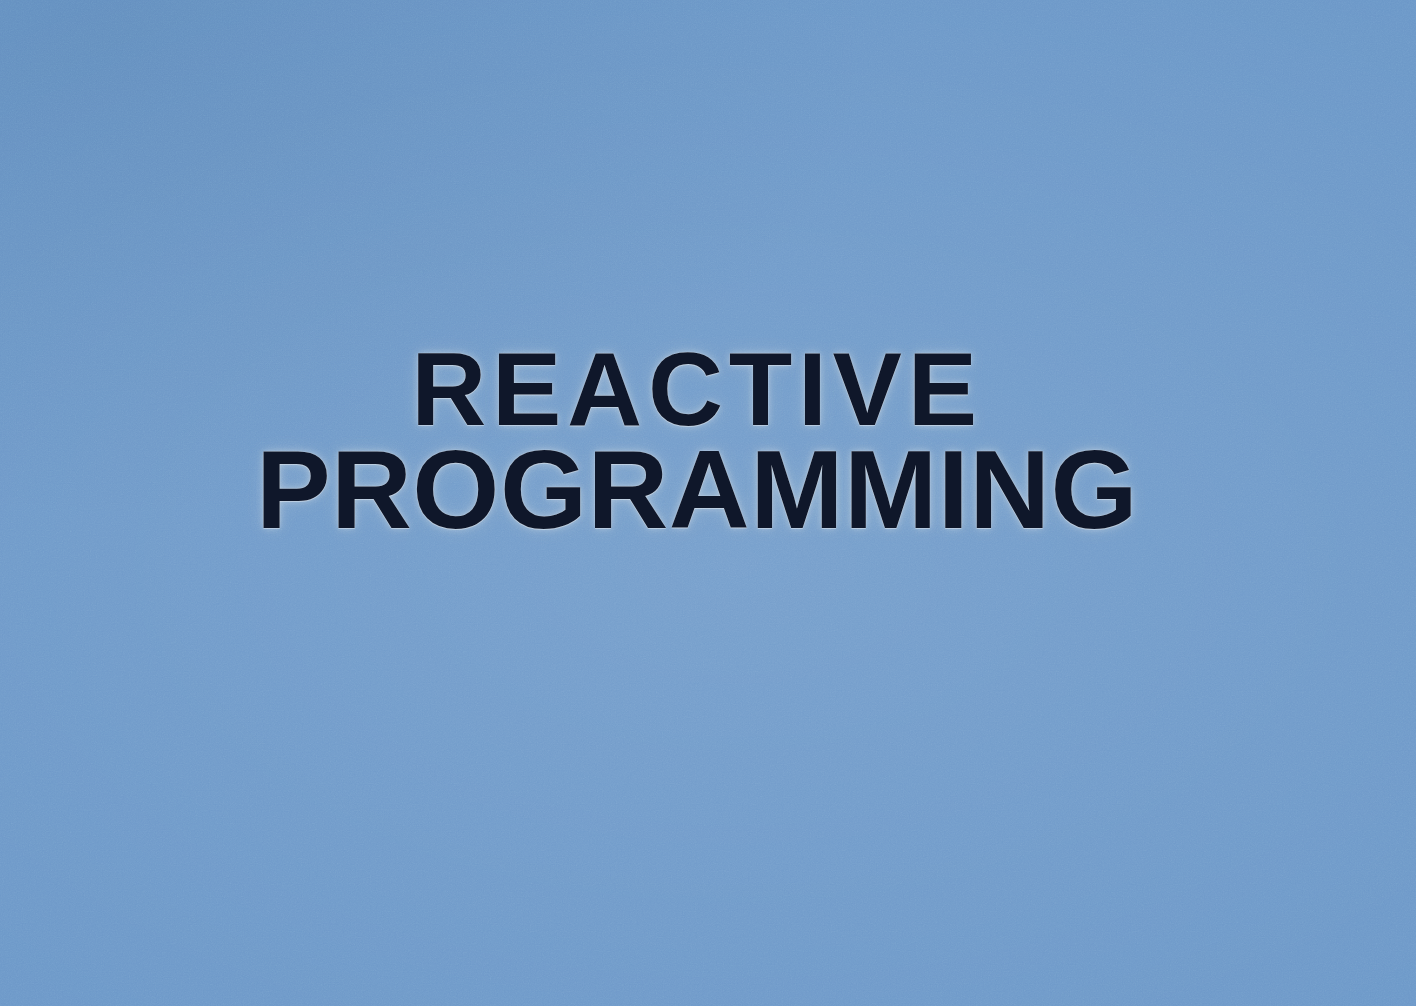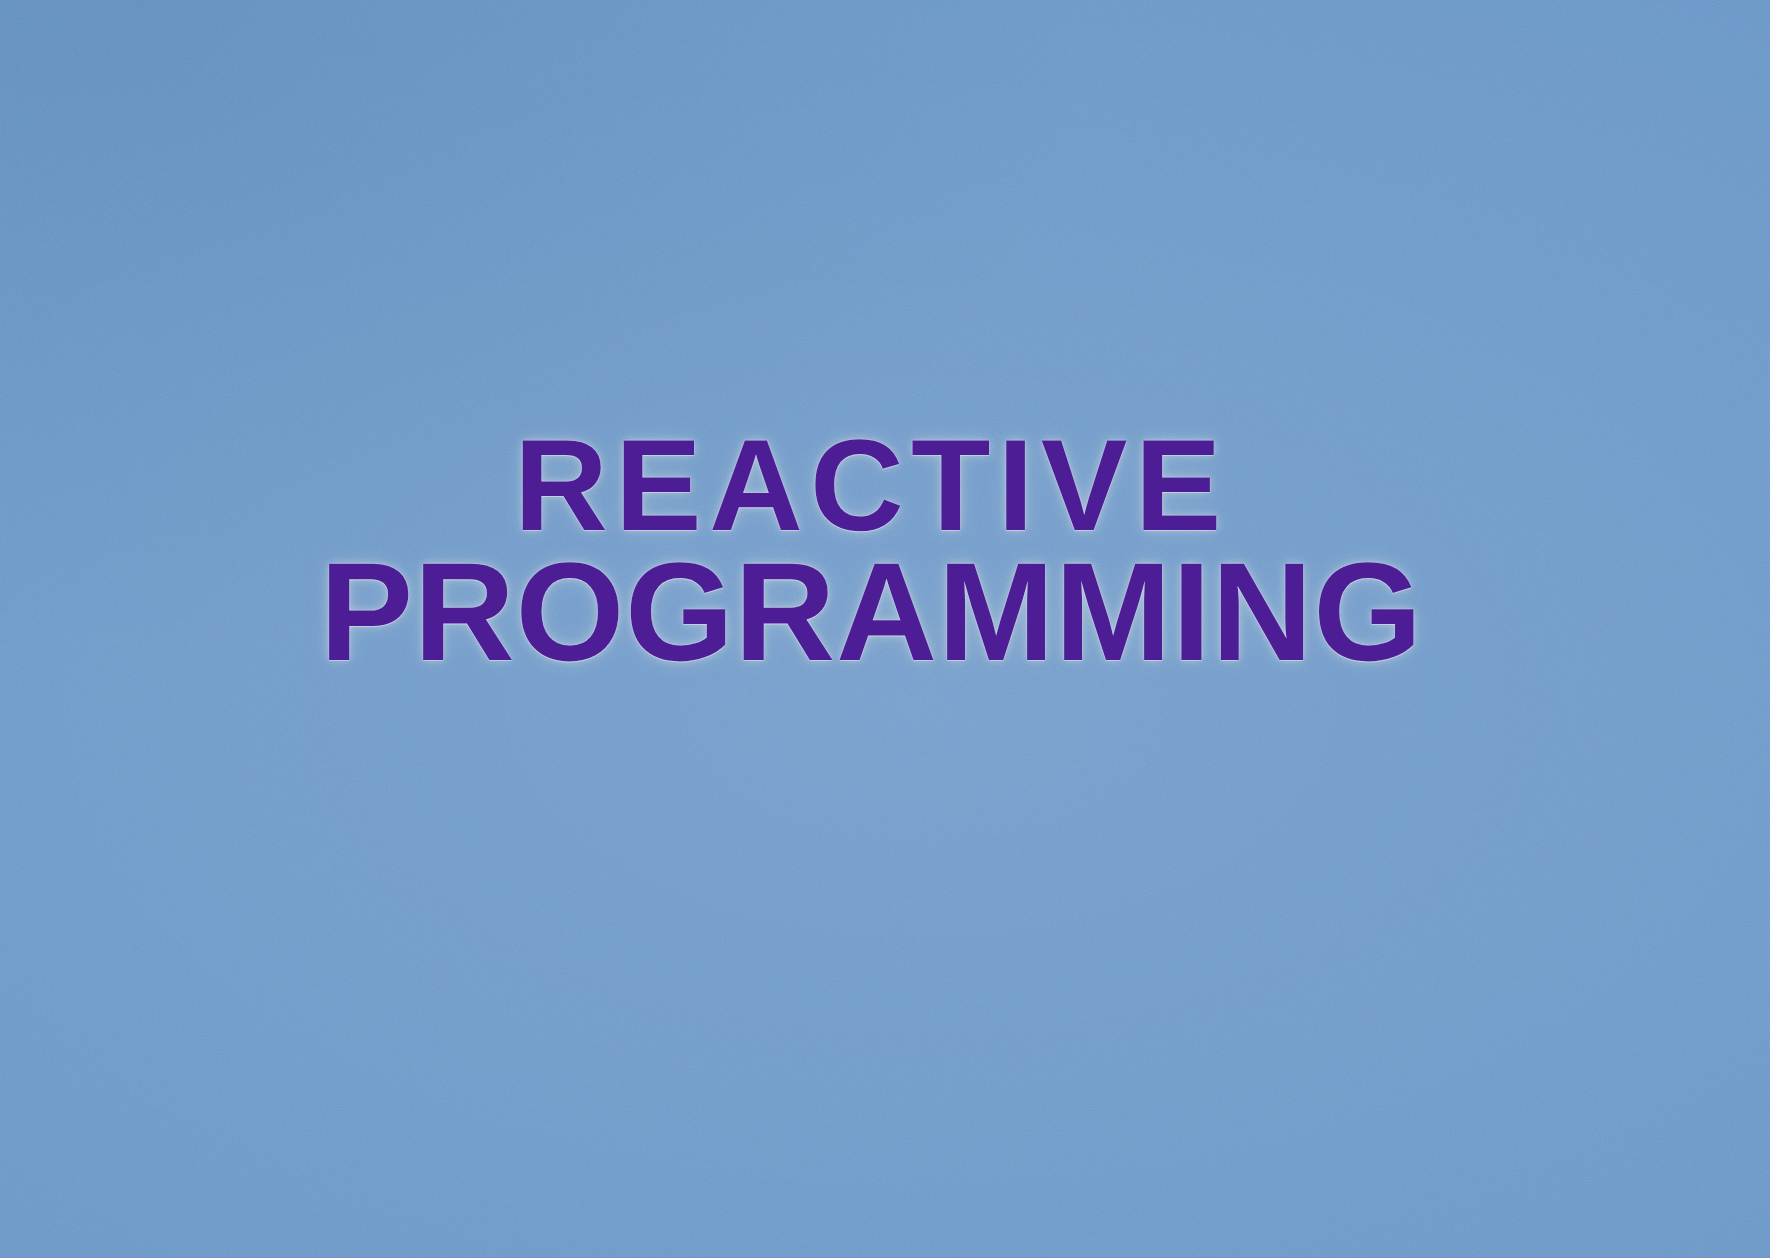"REACTIVE" .title { color: #4c1d95 -> #0f172a }
